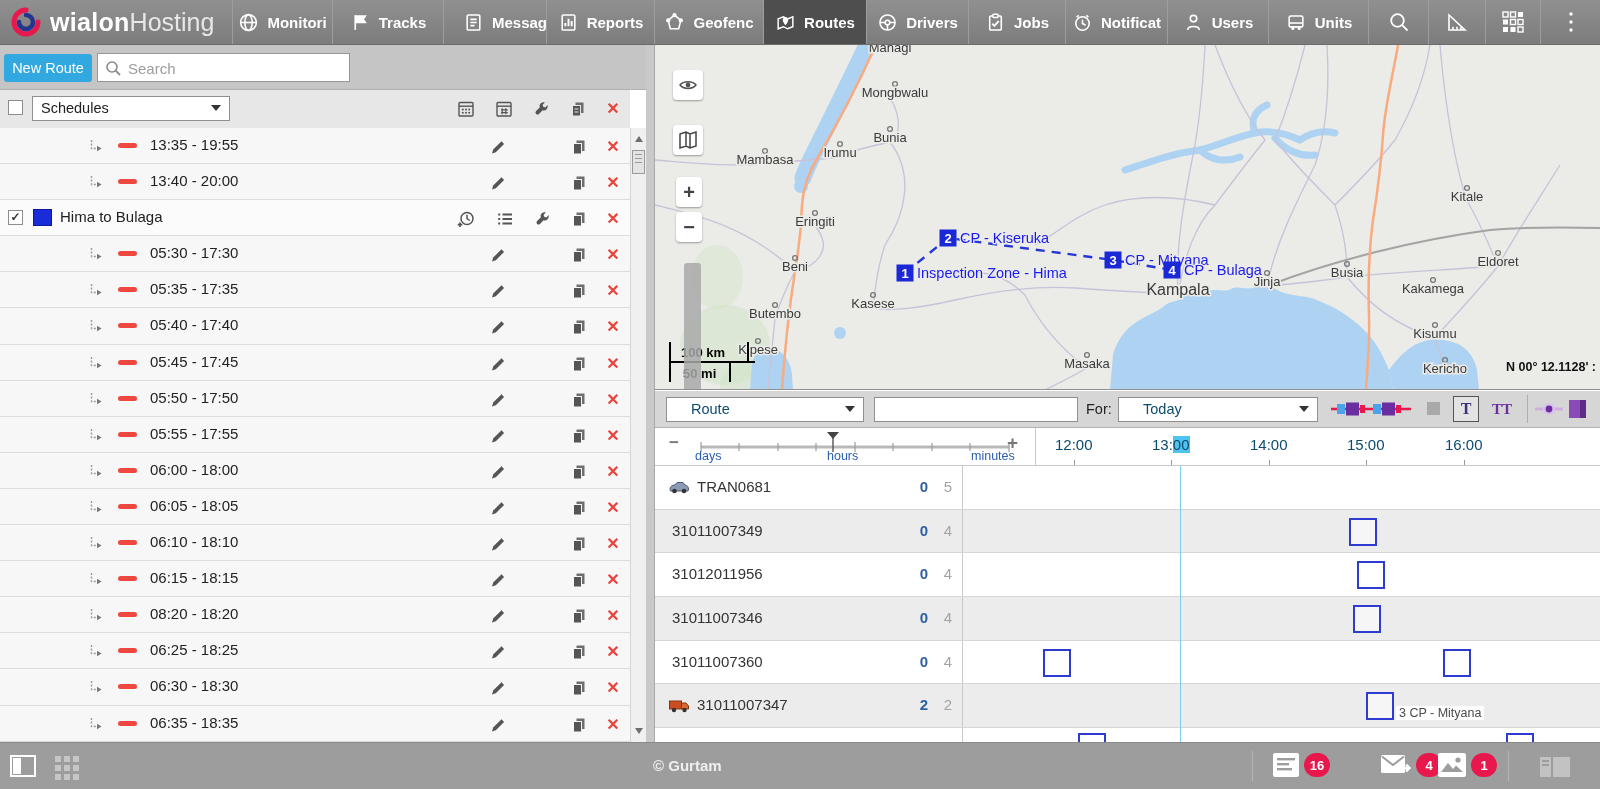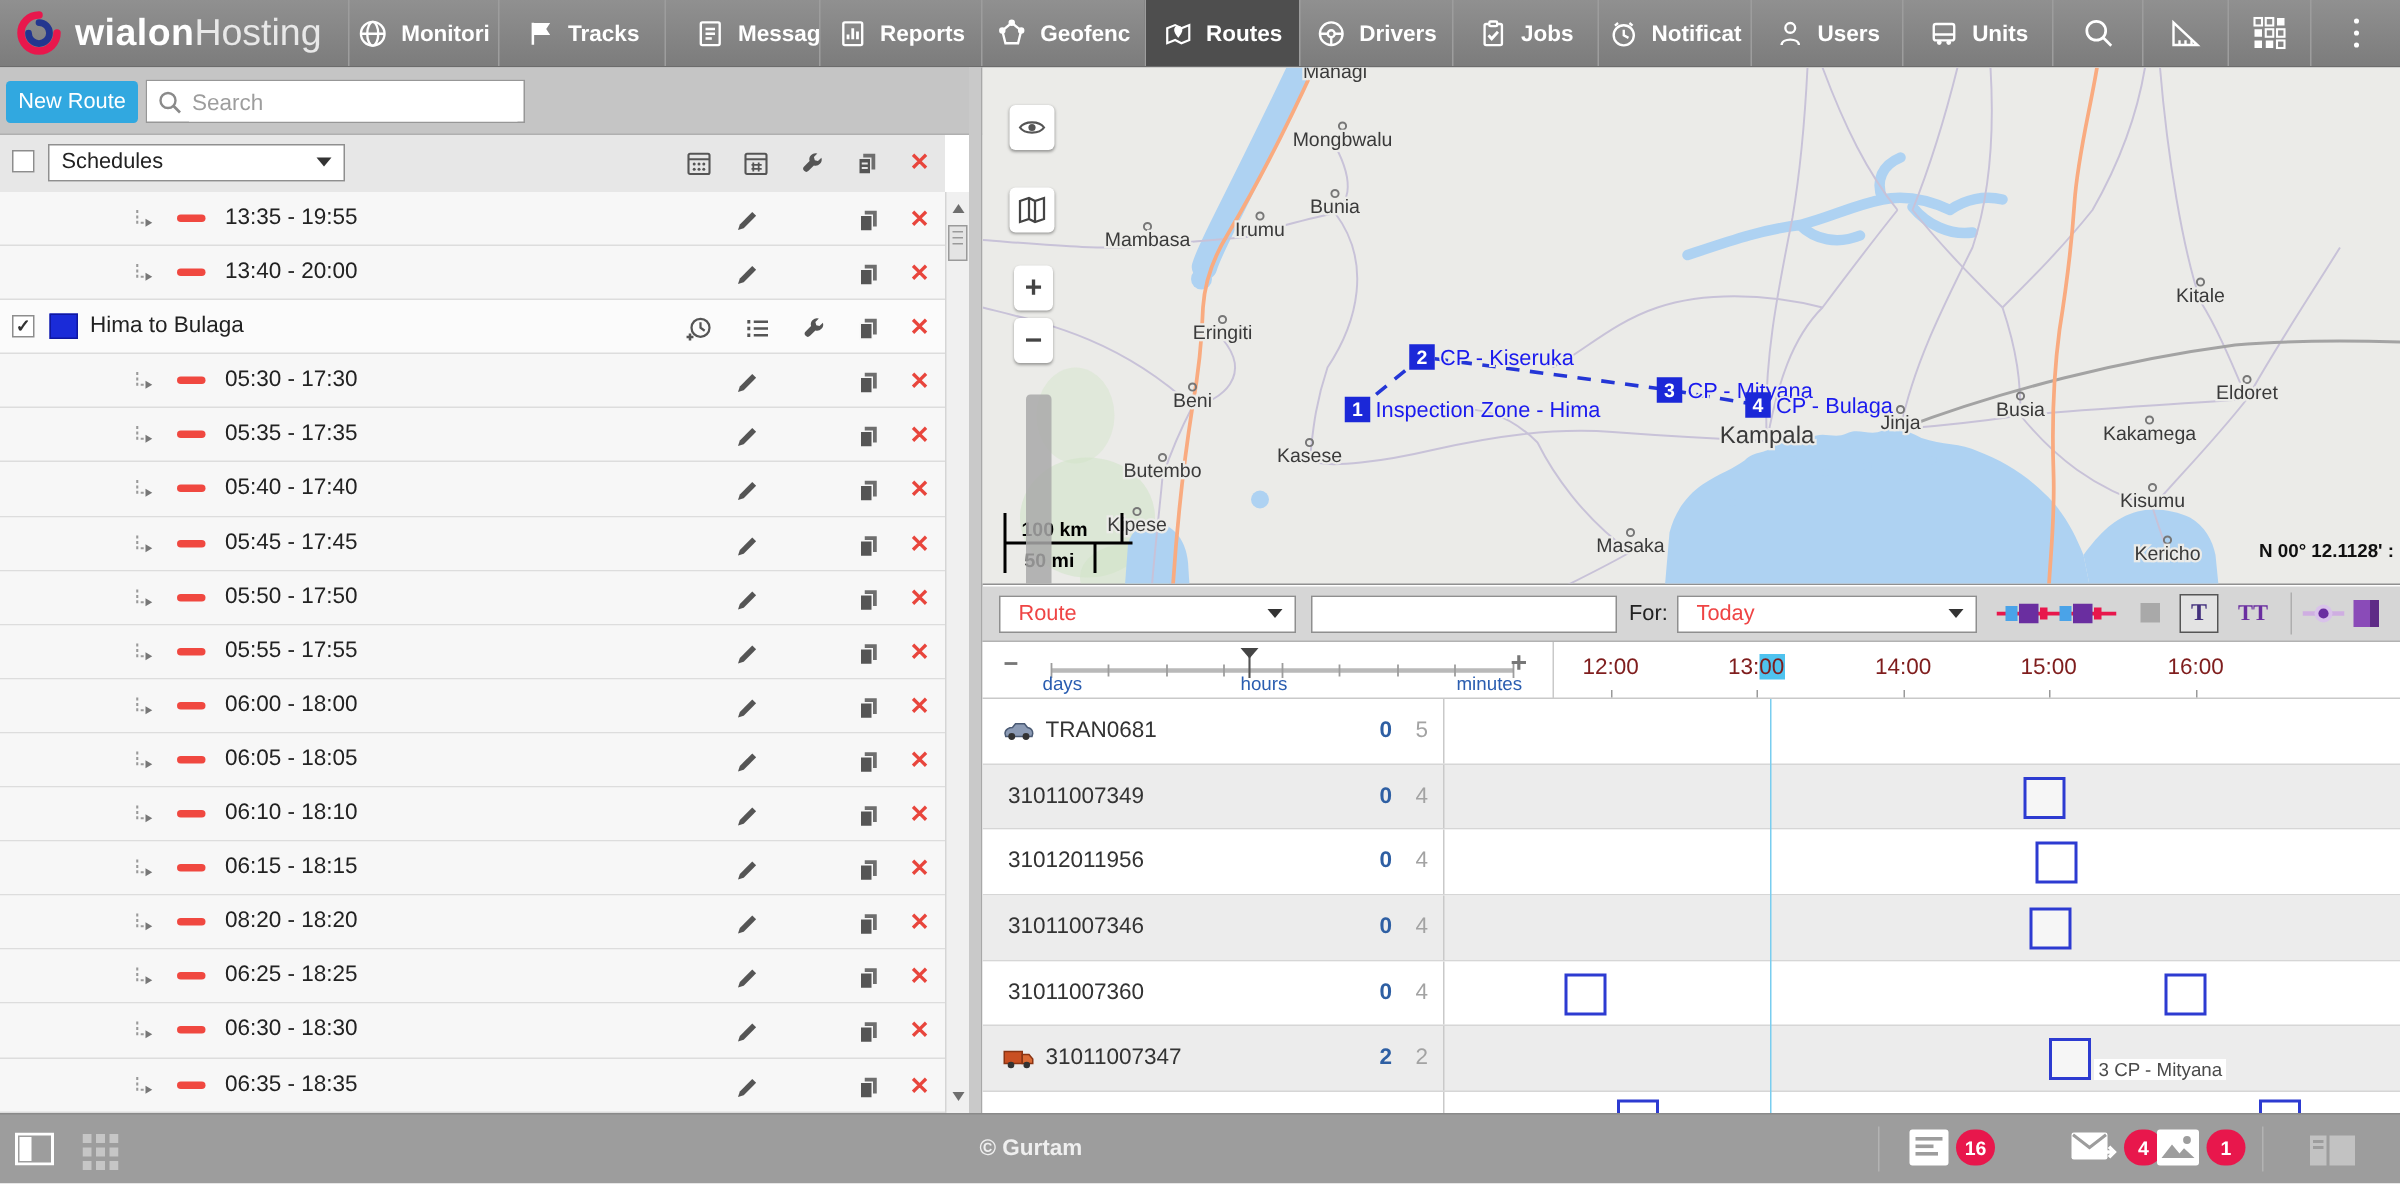"Route" .tl-sel { color: #ef4444 -> #0c4a6e; padding-left: 12px -> 24px }
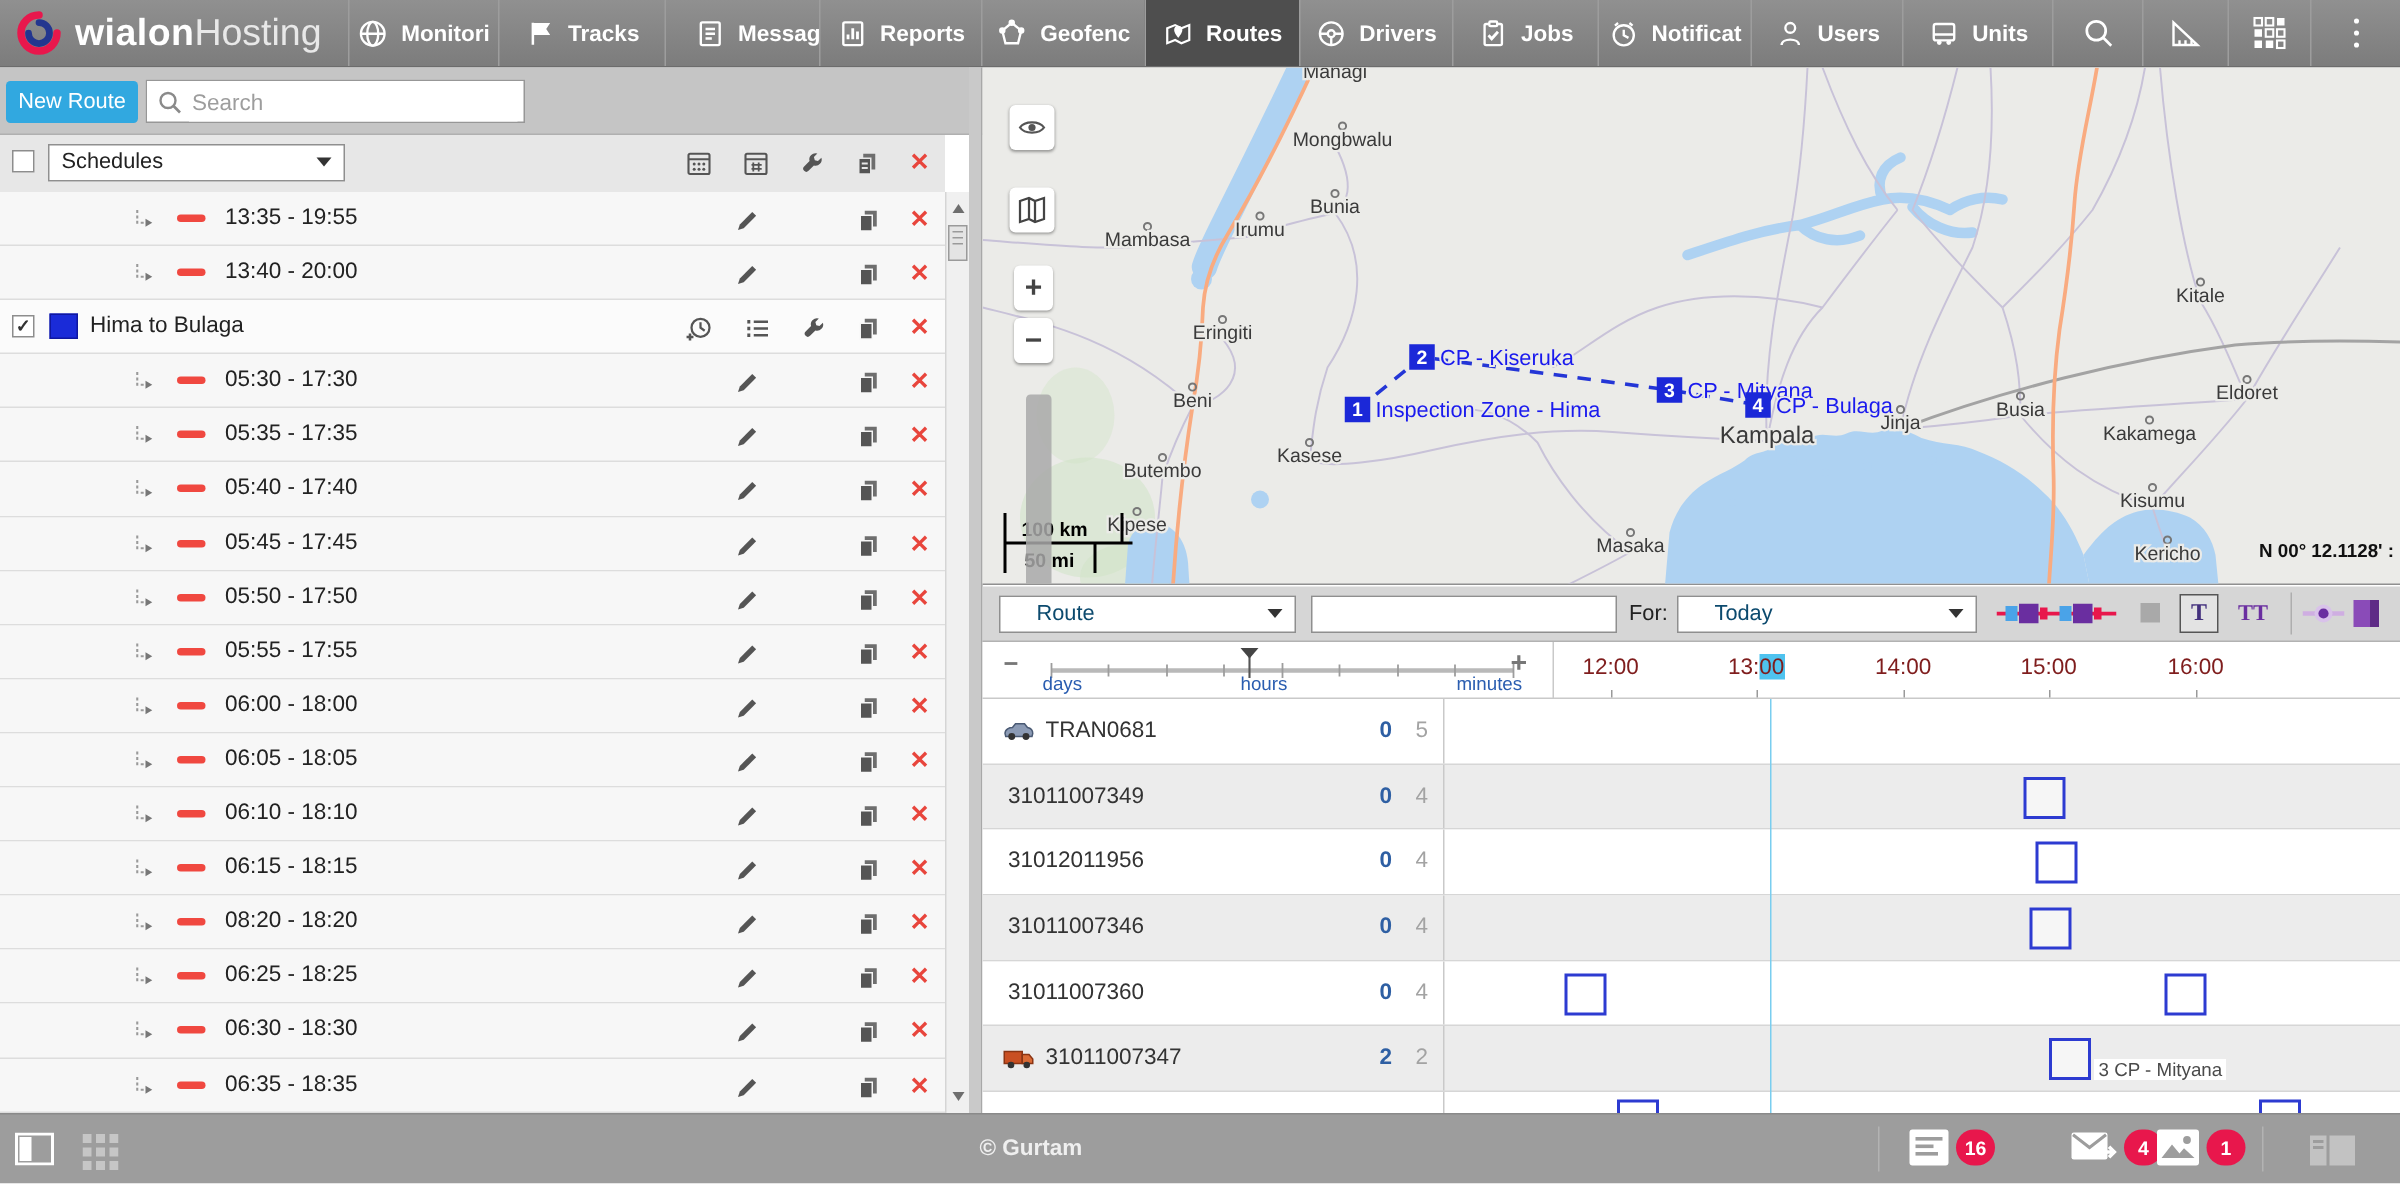"12:00" .hlabel { color: #7f1d1d -> #0c4a6e }
